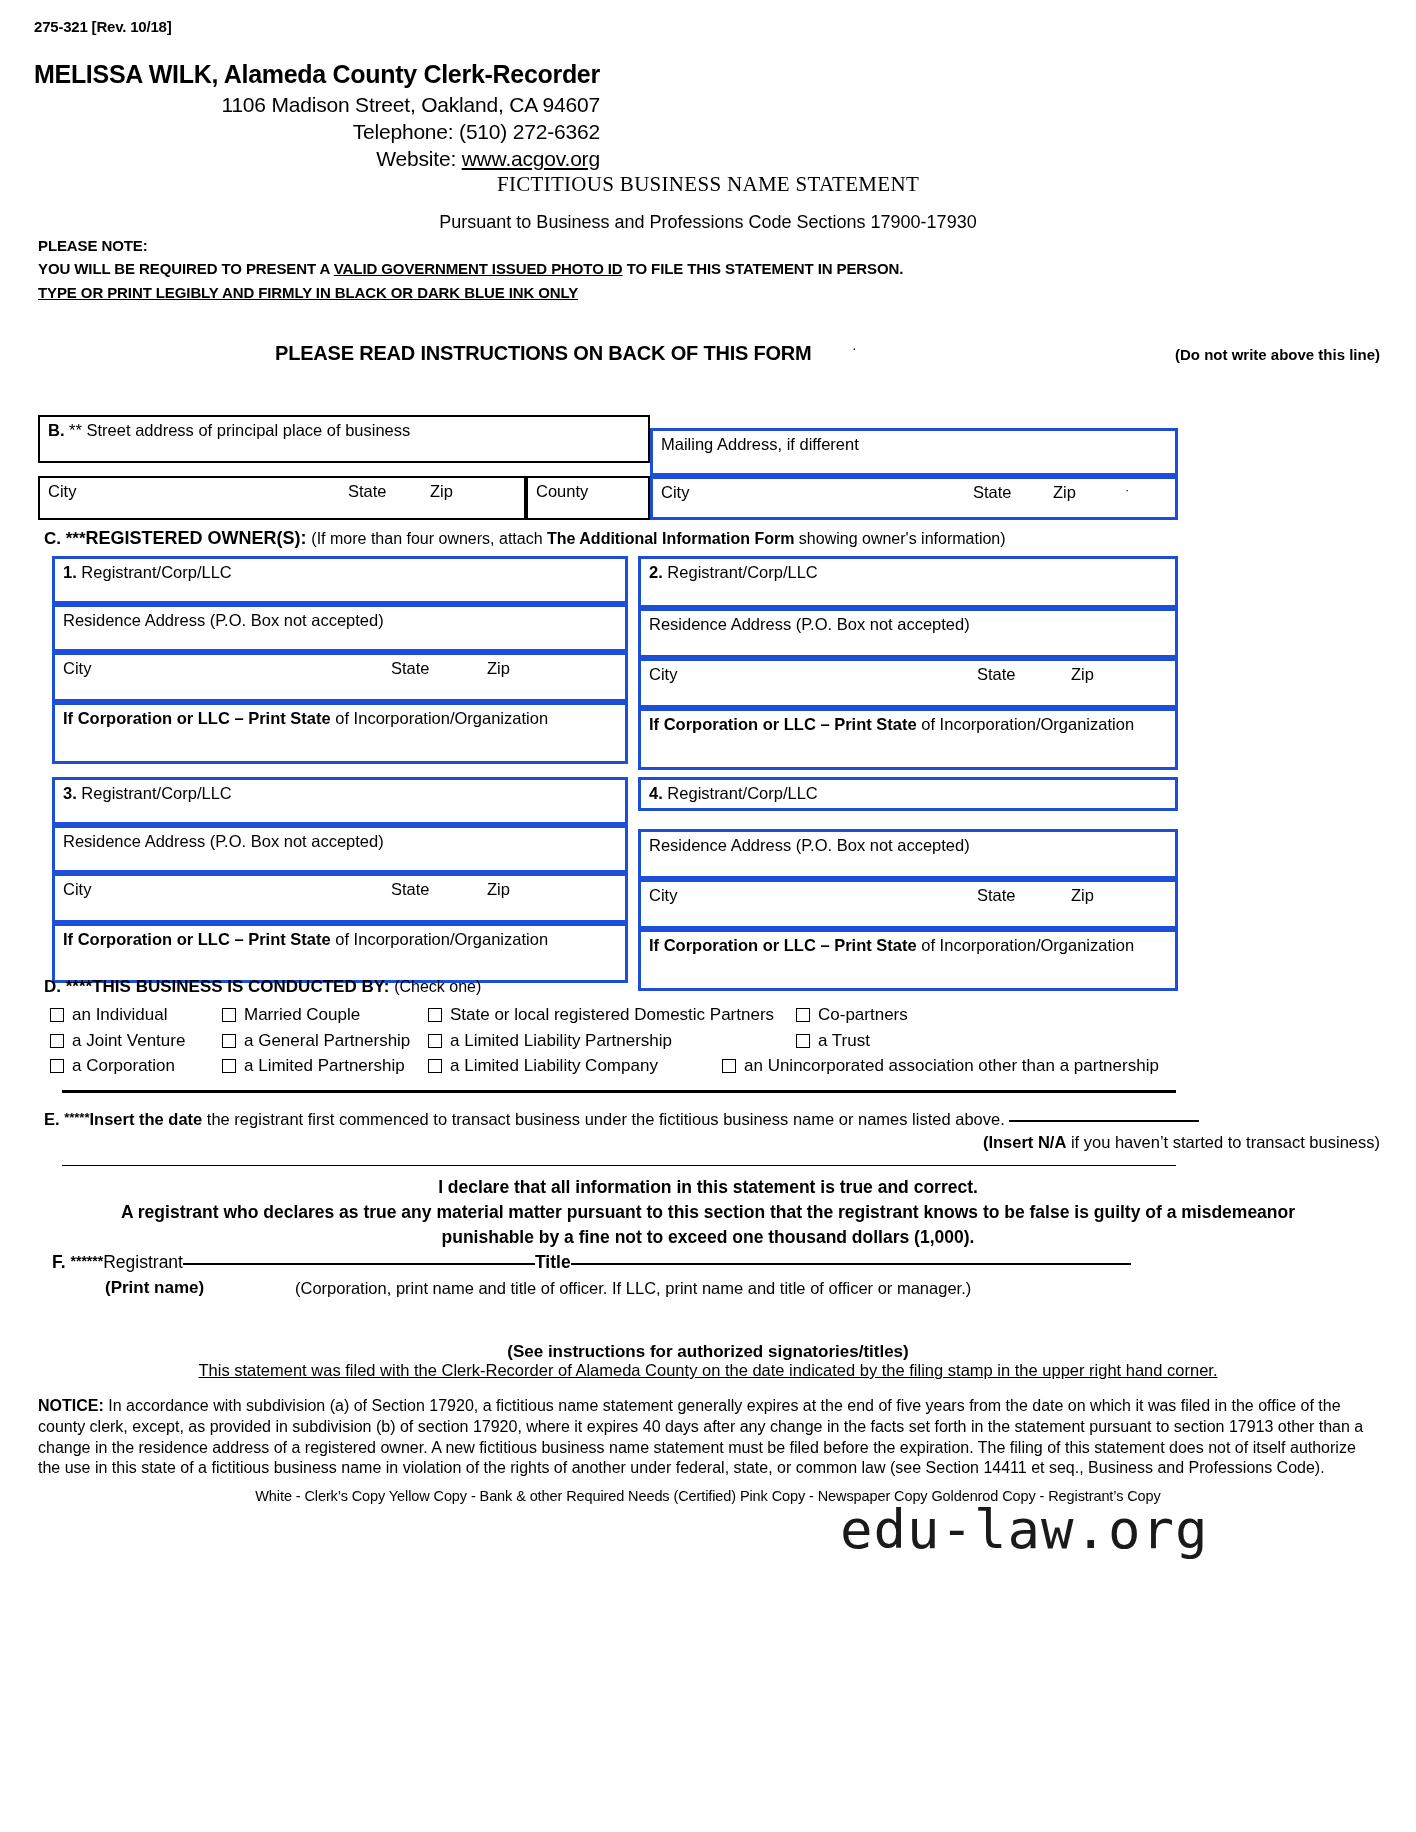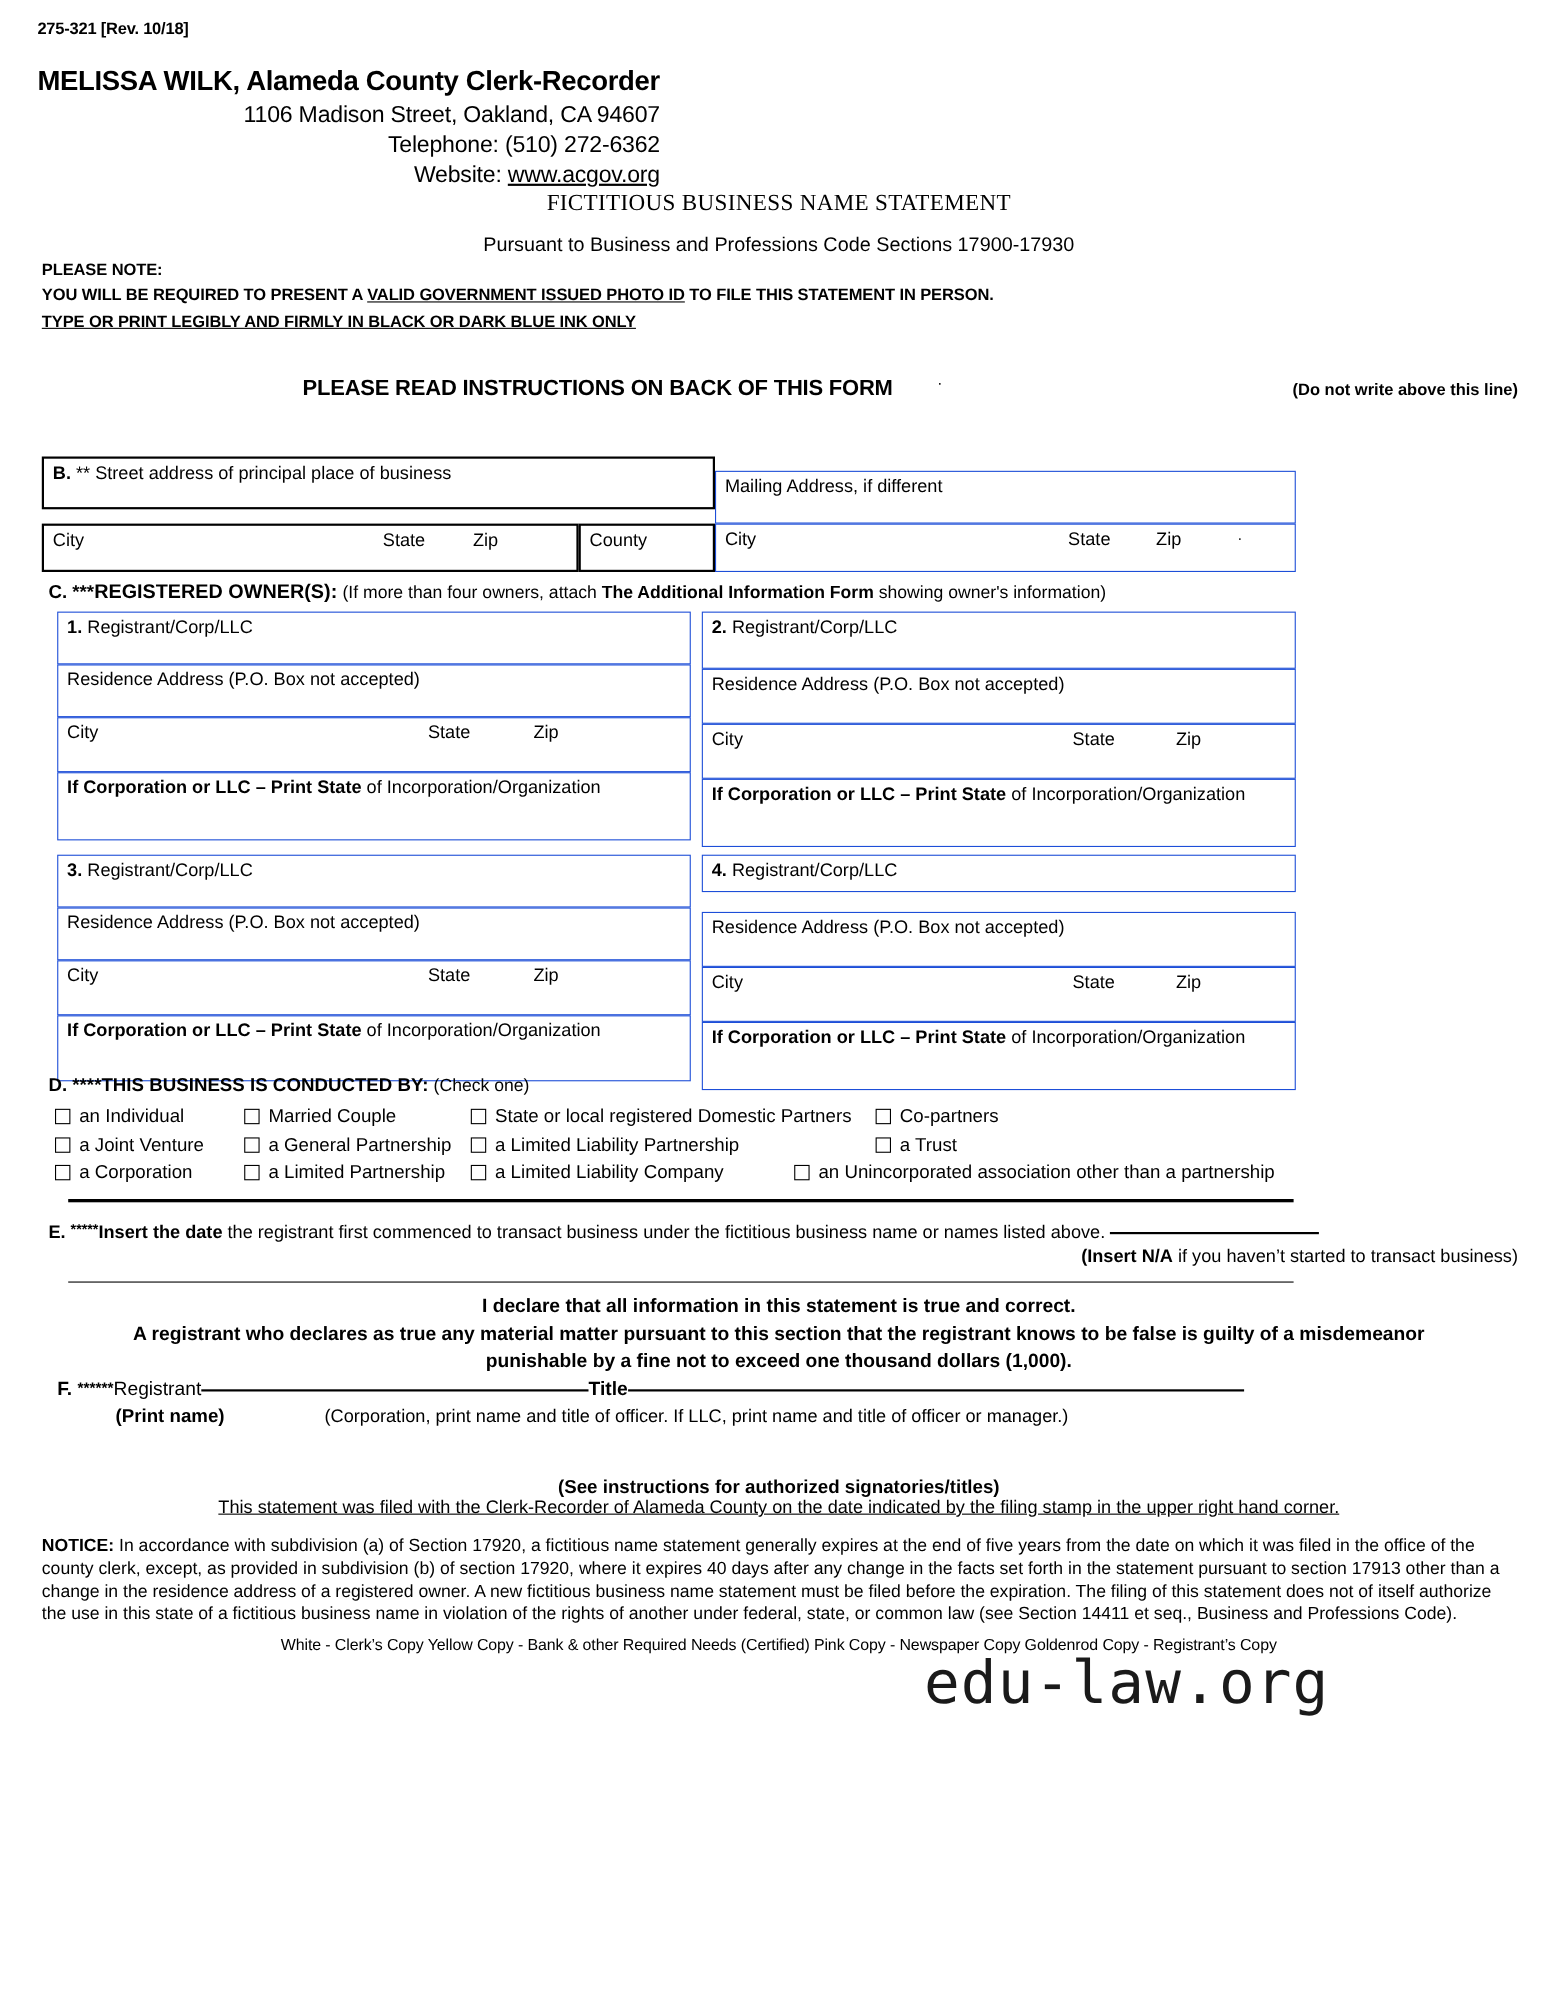"Mailing Address, if different" .thin { border: 1px solid #1d4ed8 -> 3px solid #1d4ed8 }
